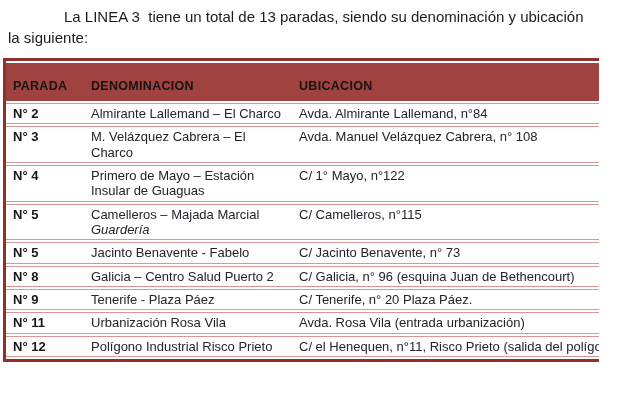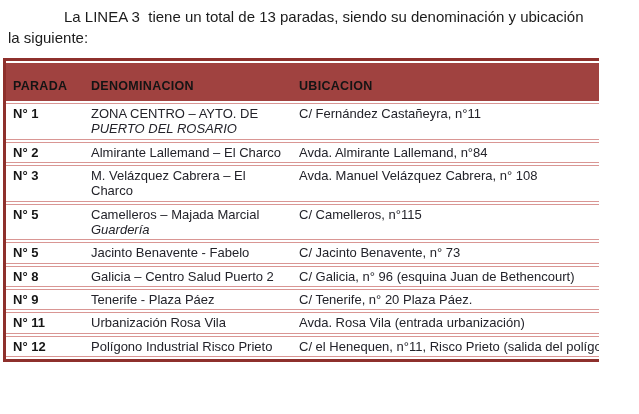"N° 1" tr { html: <tr> <td>N° 1</td> <td> <span>ZONA CENTRO – AYTO. DE</span> <span>PUERTO DEL ROSARIO</span> </td> <td>C/ Fernández Castañeyra, n°11</td> </tr> -> none }
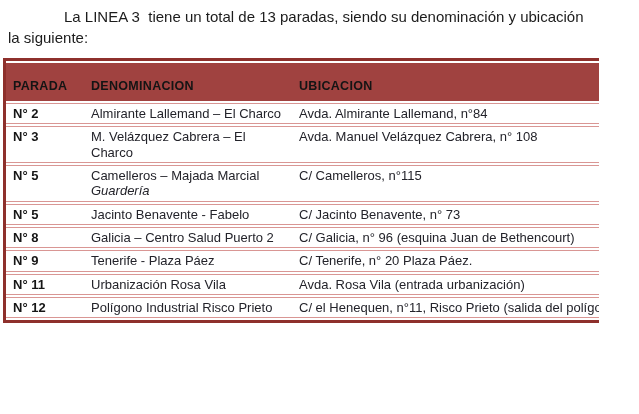"N° 4" tr { html: none -> <tr> <td>N° 4</td> <td>Primero de Mayo – Estación Insular de Guaguas</td> <td>C/ 1° Mayo, n°122</td> </tr> }
